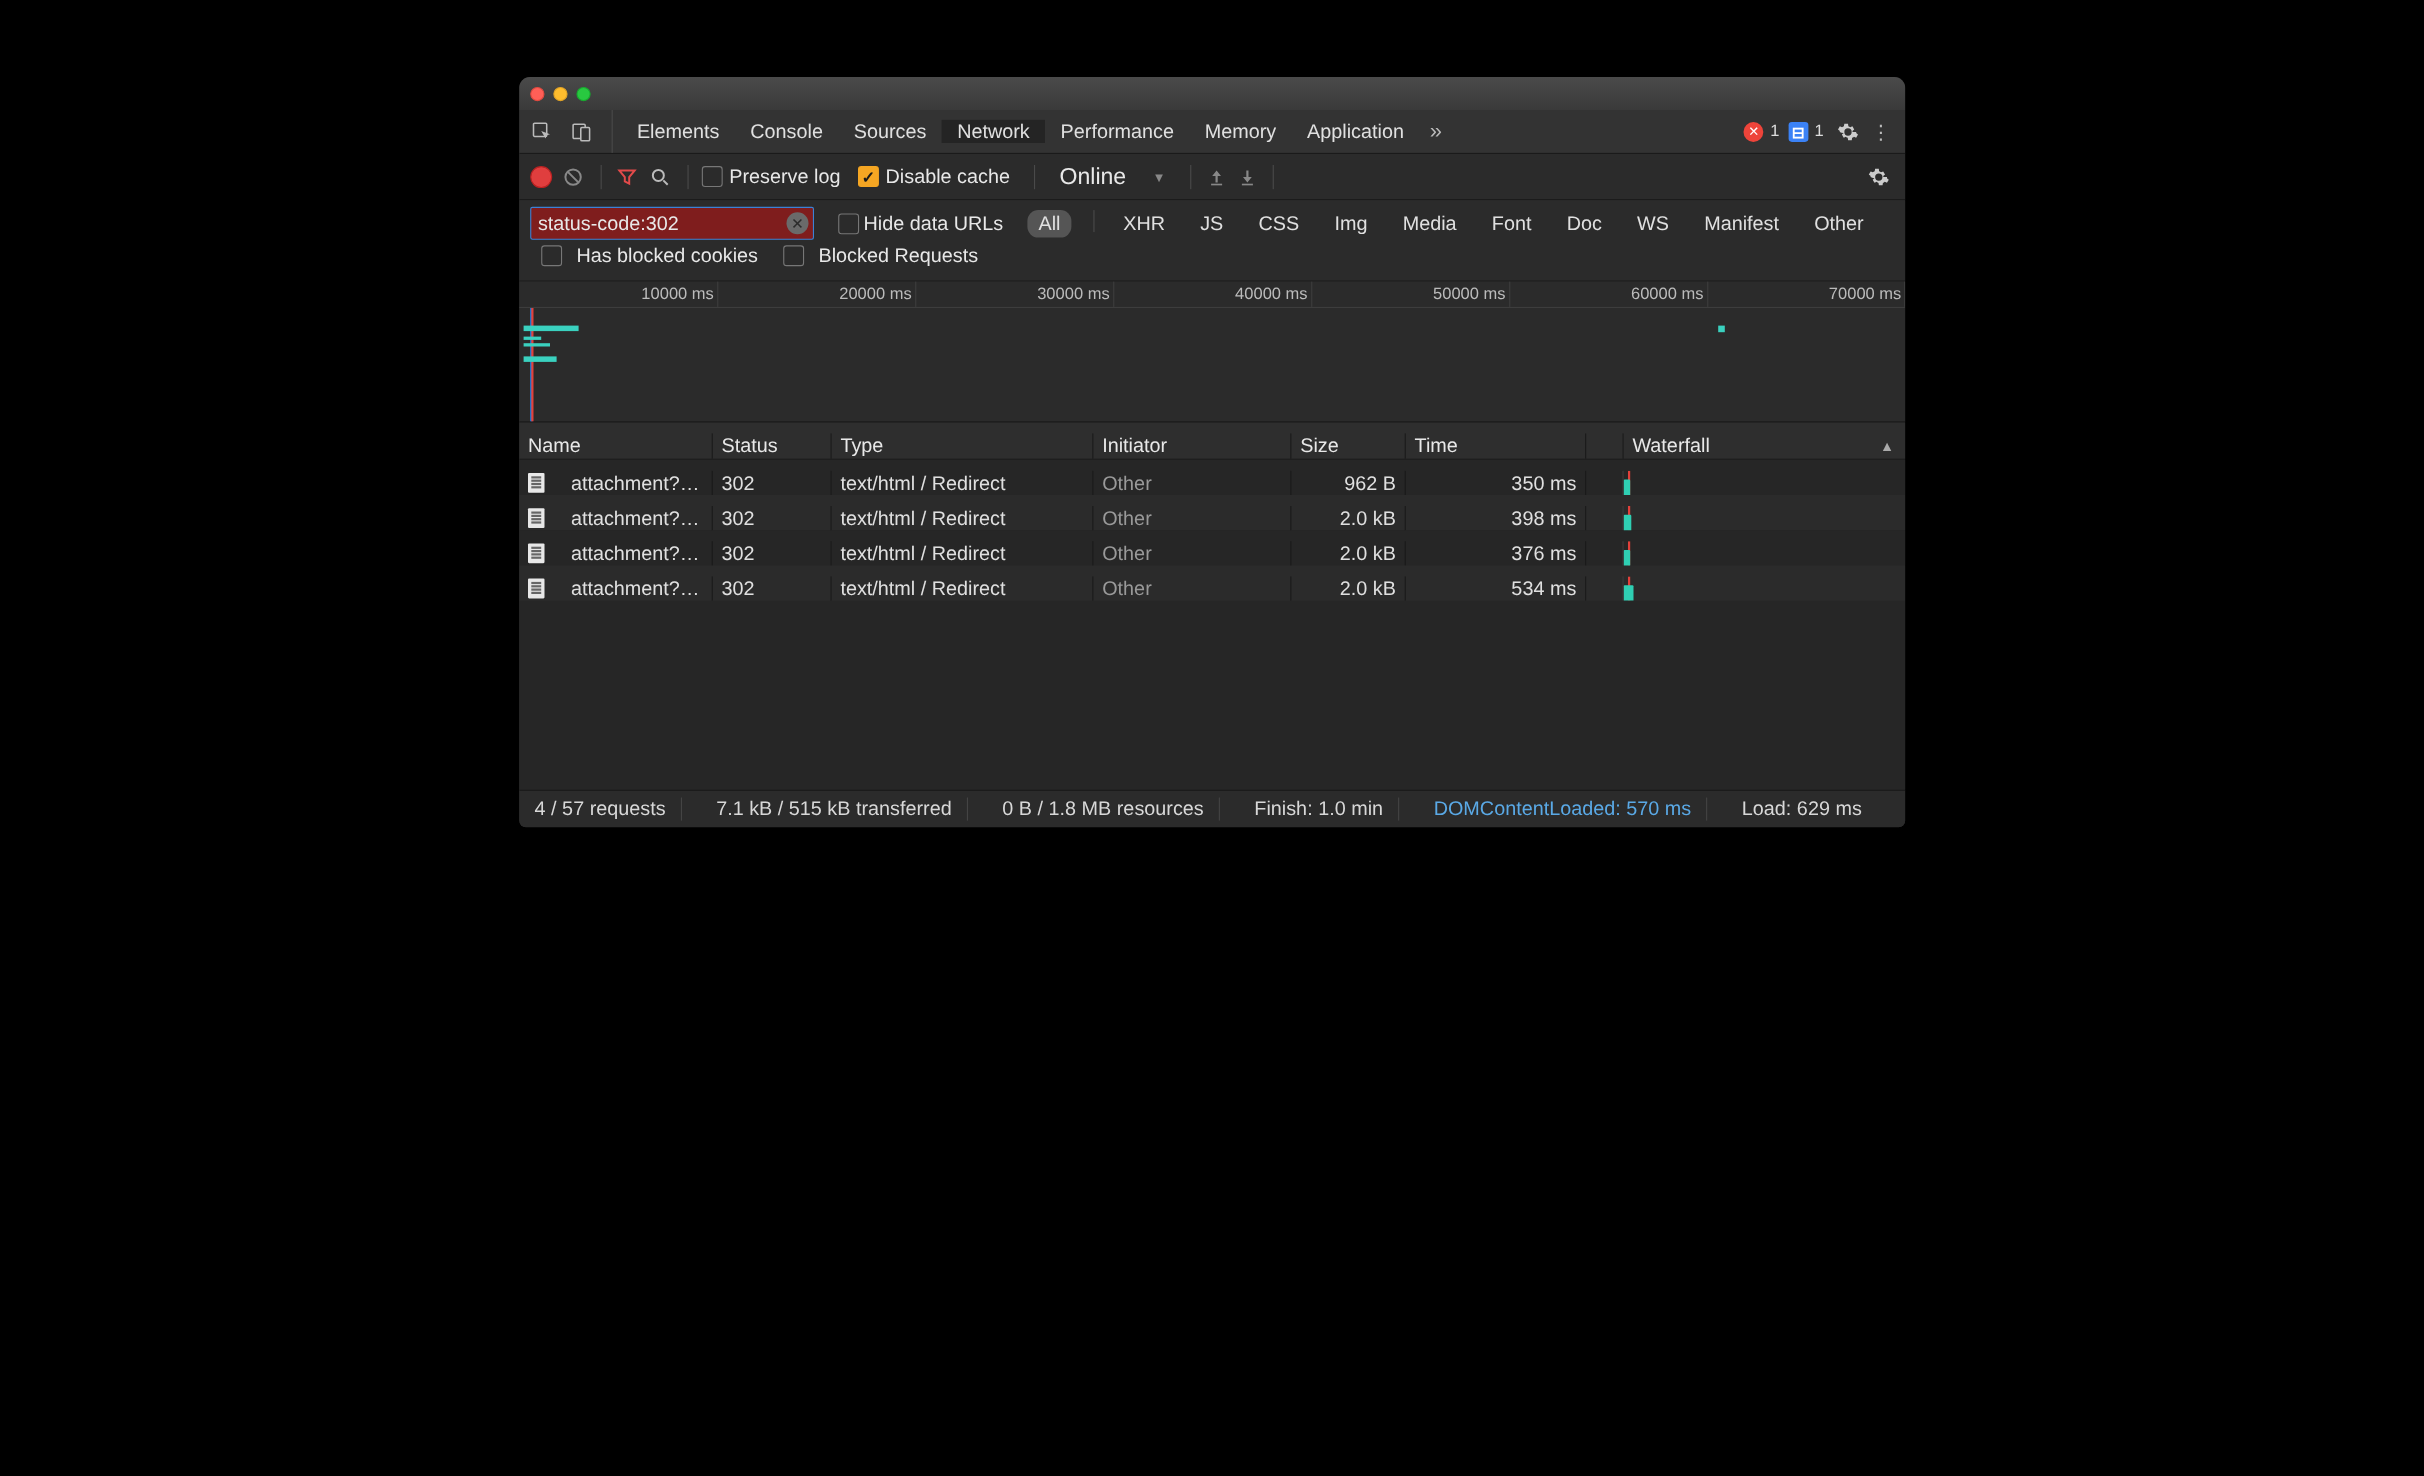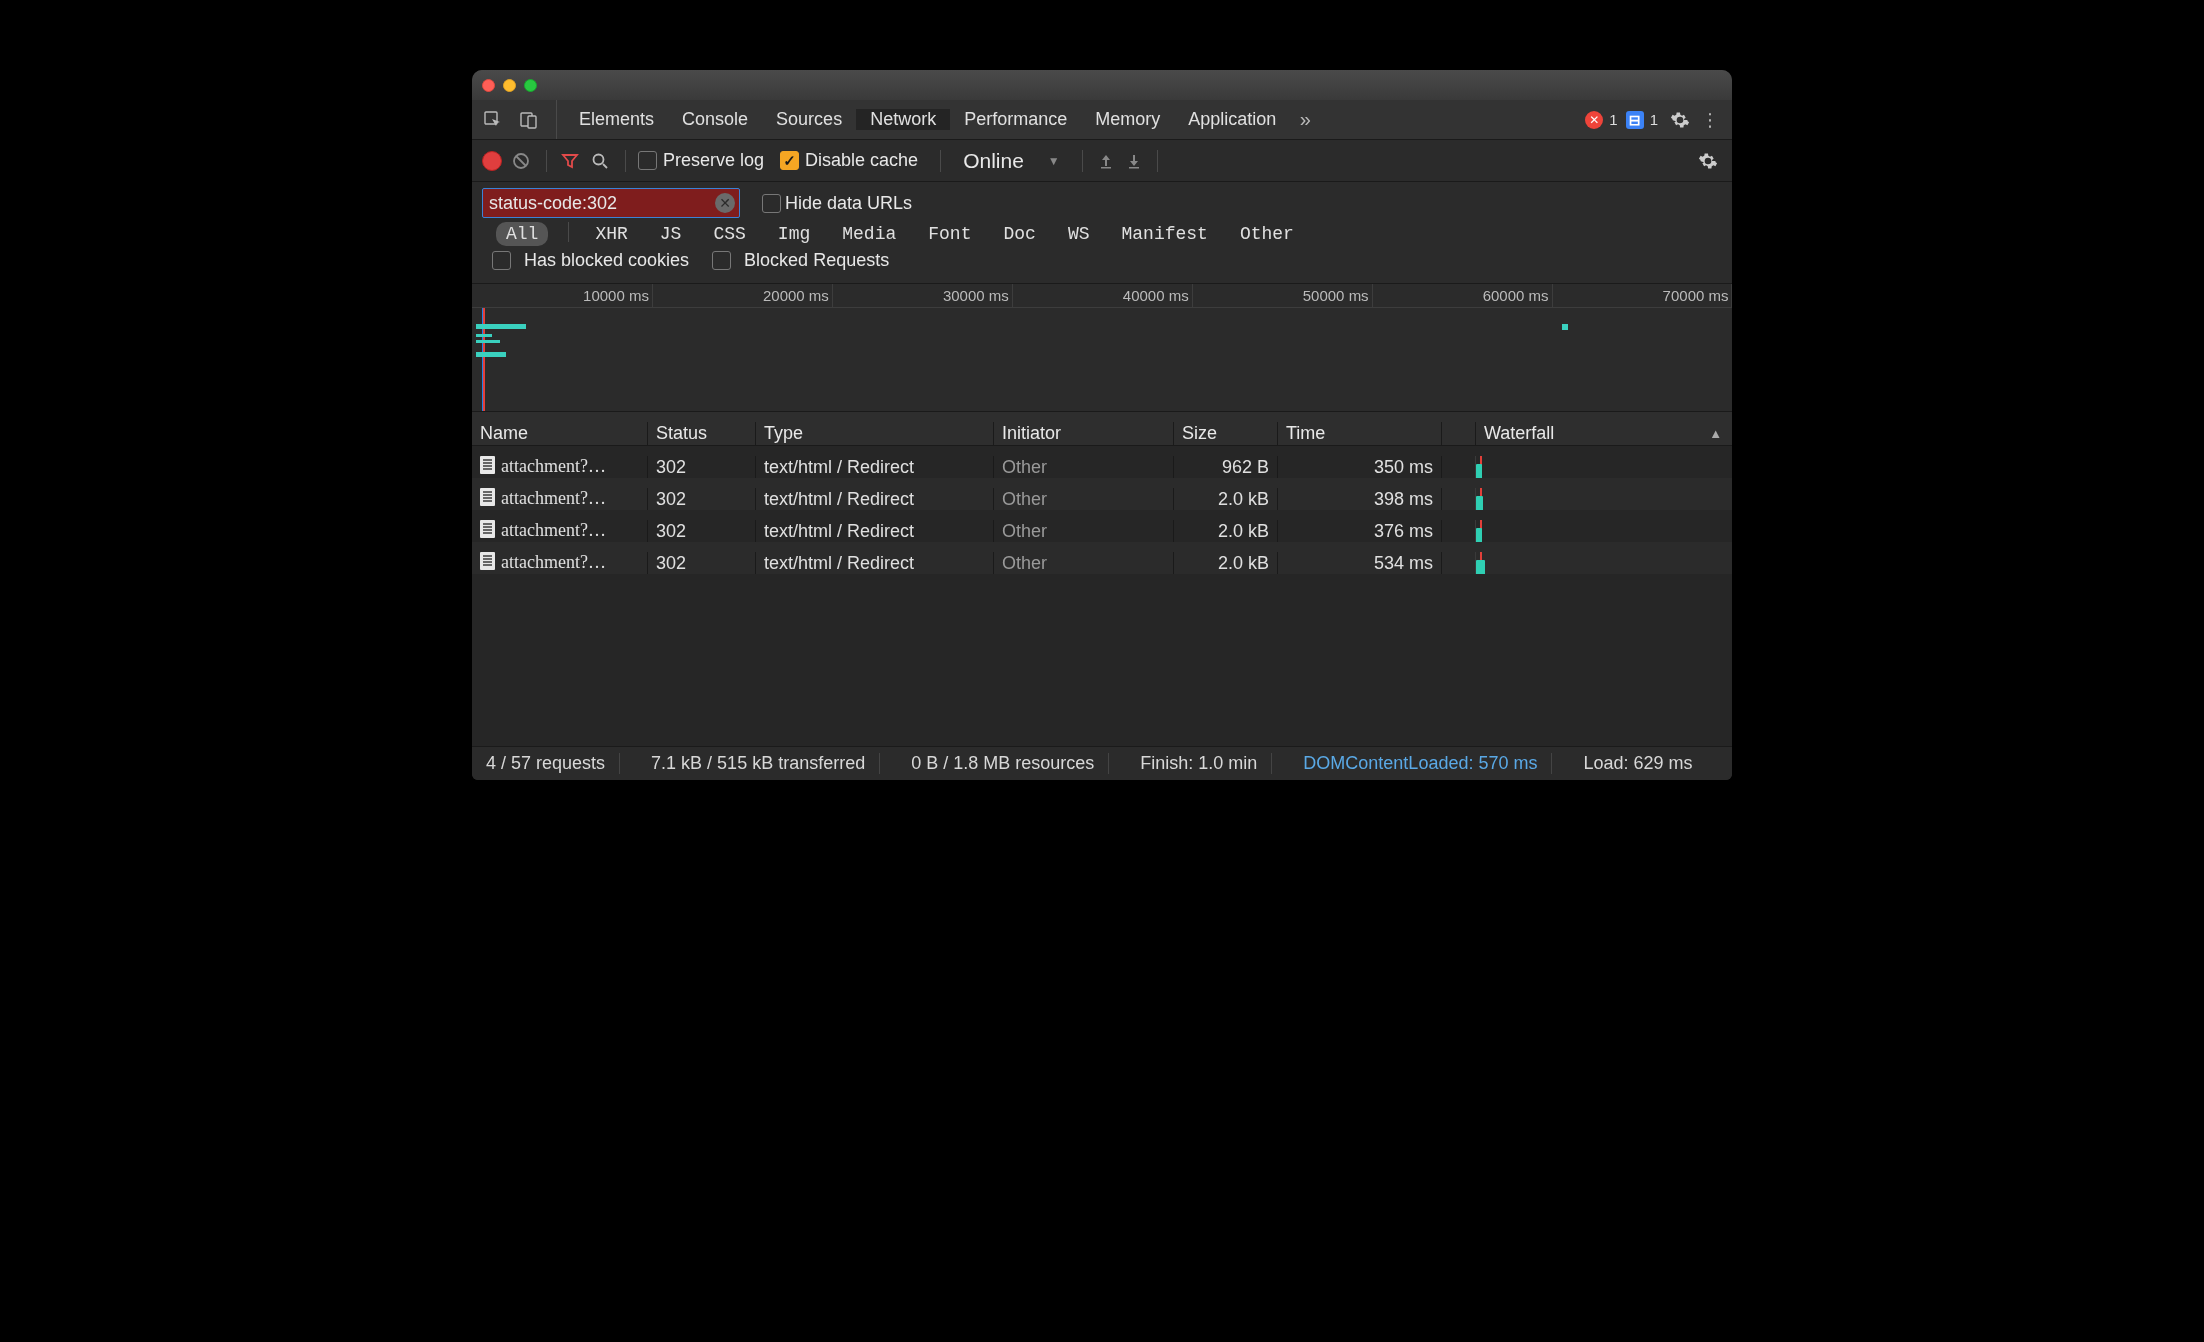"All" .filter-chips { font-family: Liberation Mono, monospace -> none }
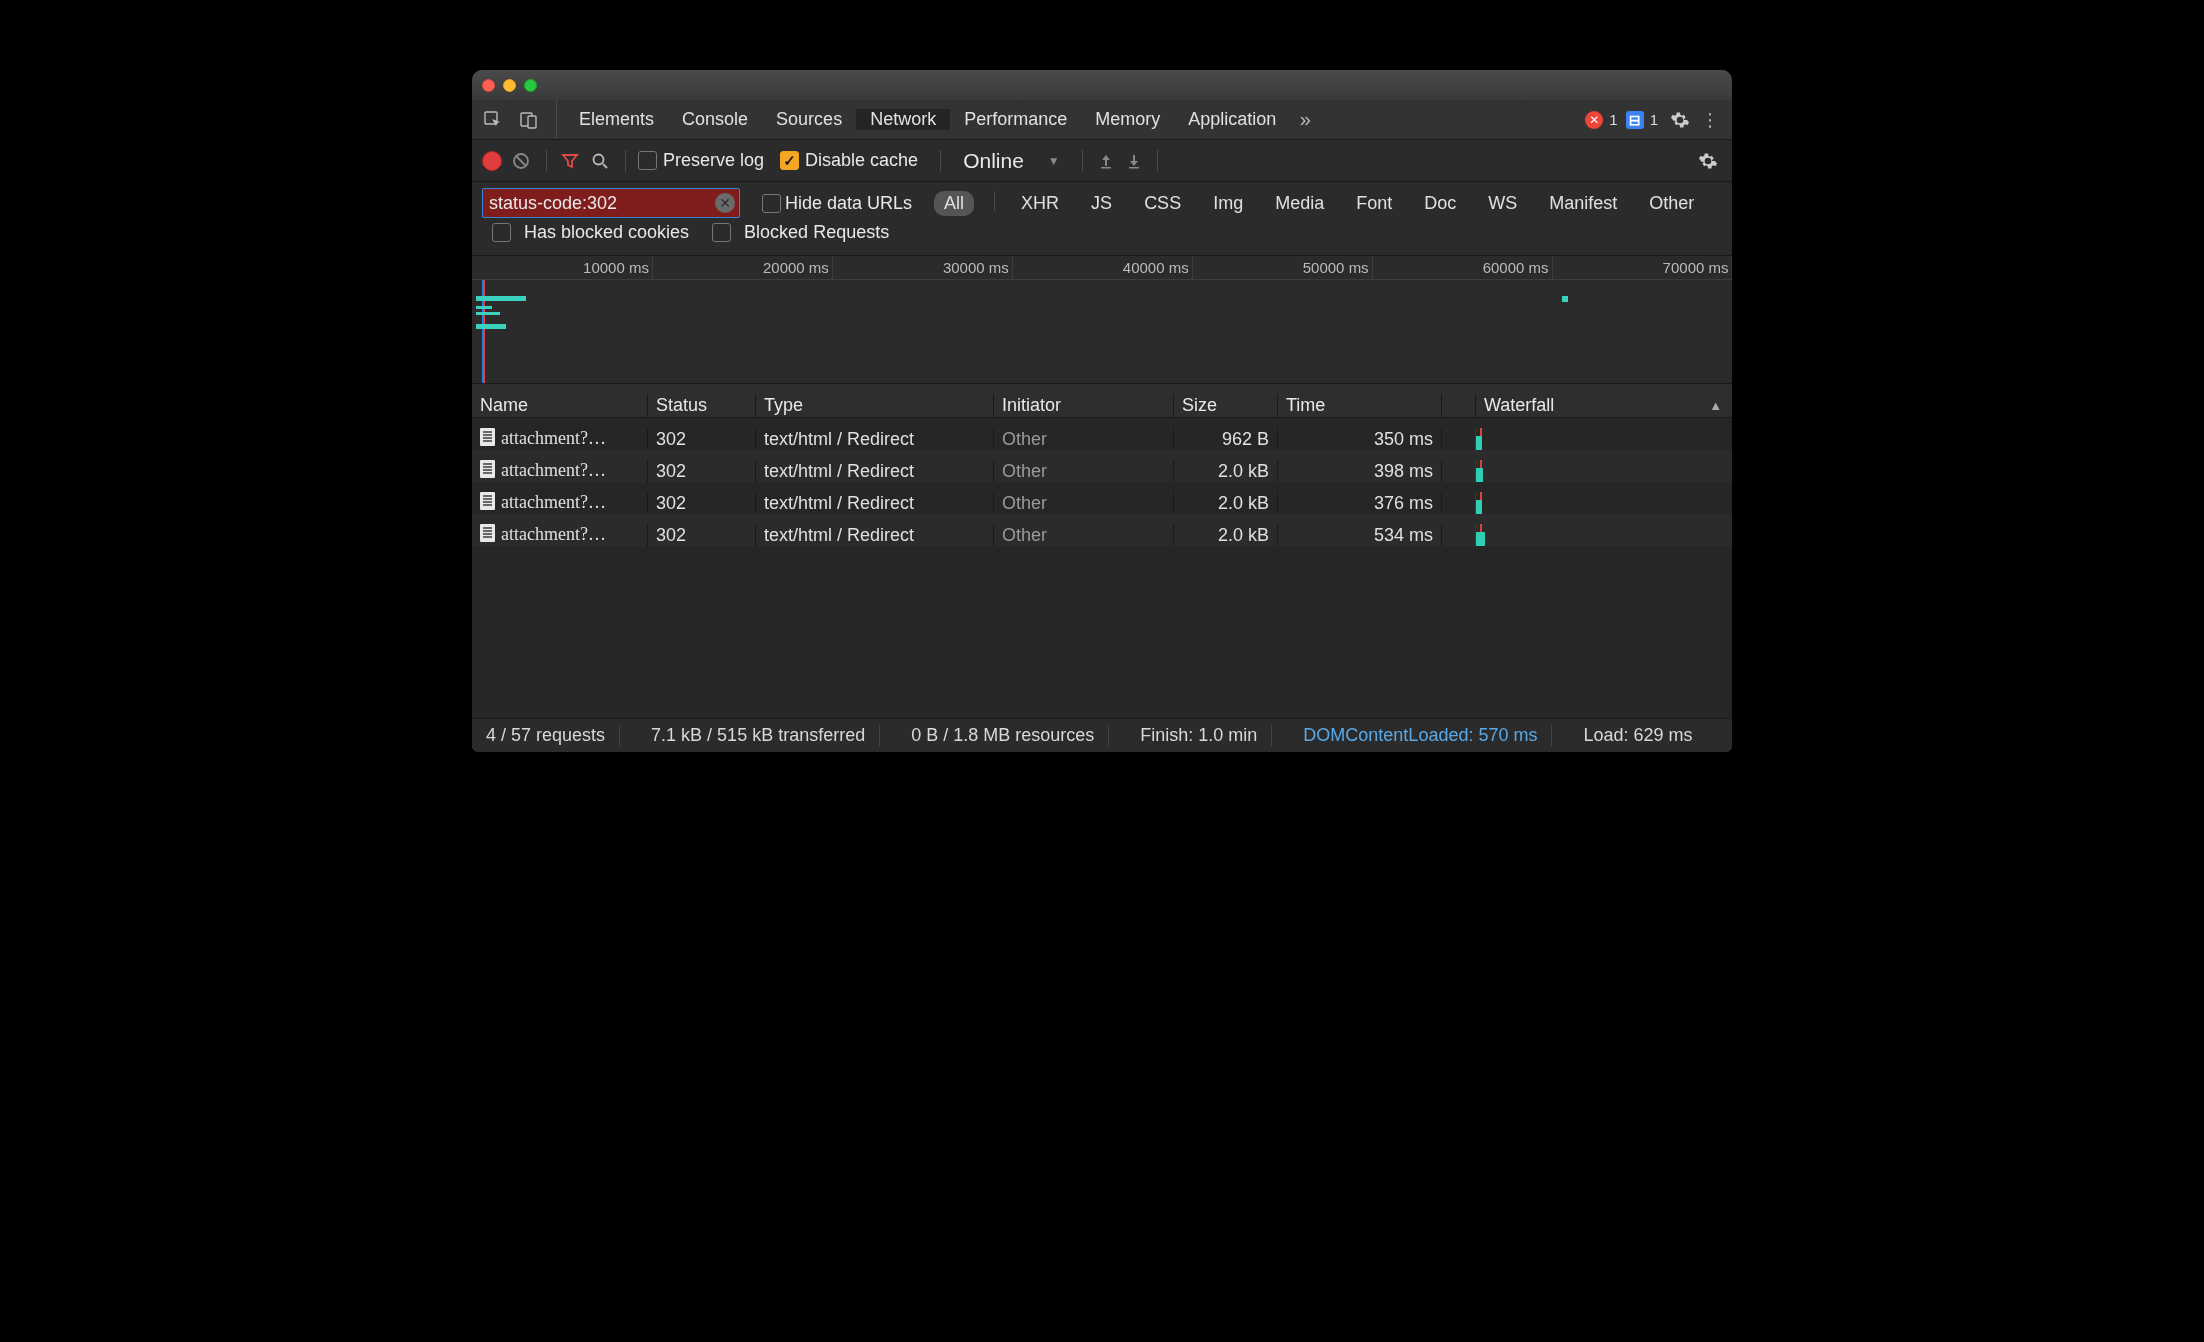"attachment?…" .gr-name { align-items: flex-start -> center; font-family: Liberation Serif, serif -> none; gap: 6px -> 24px }
